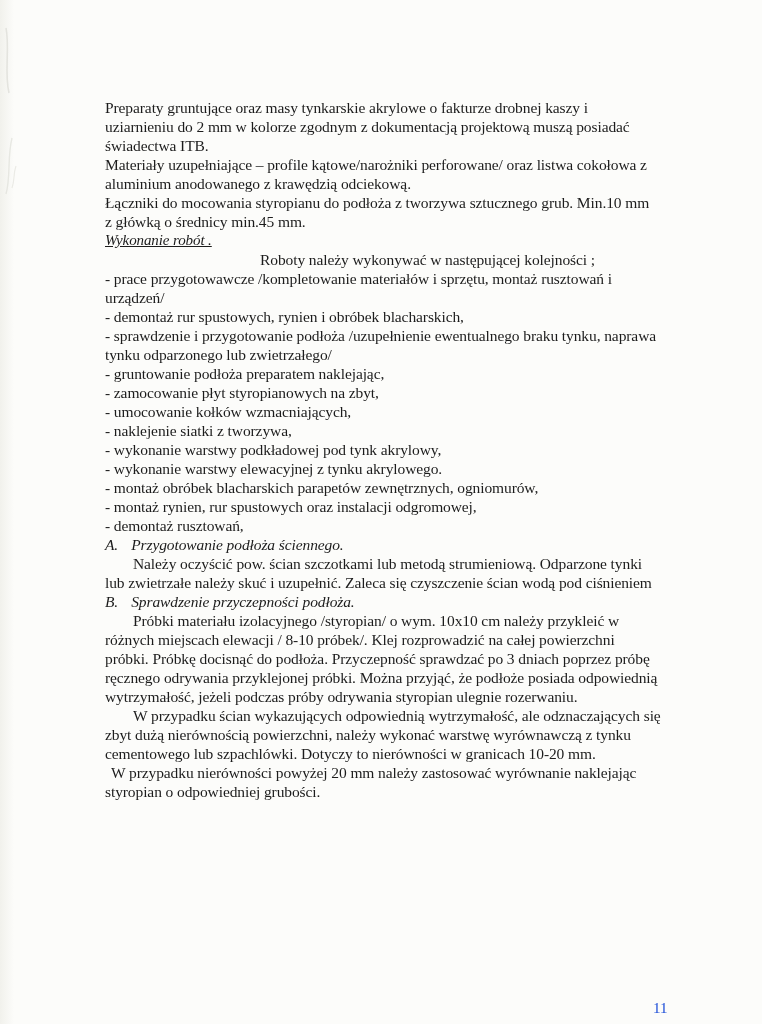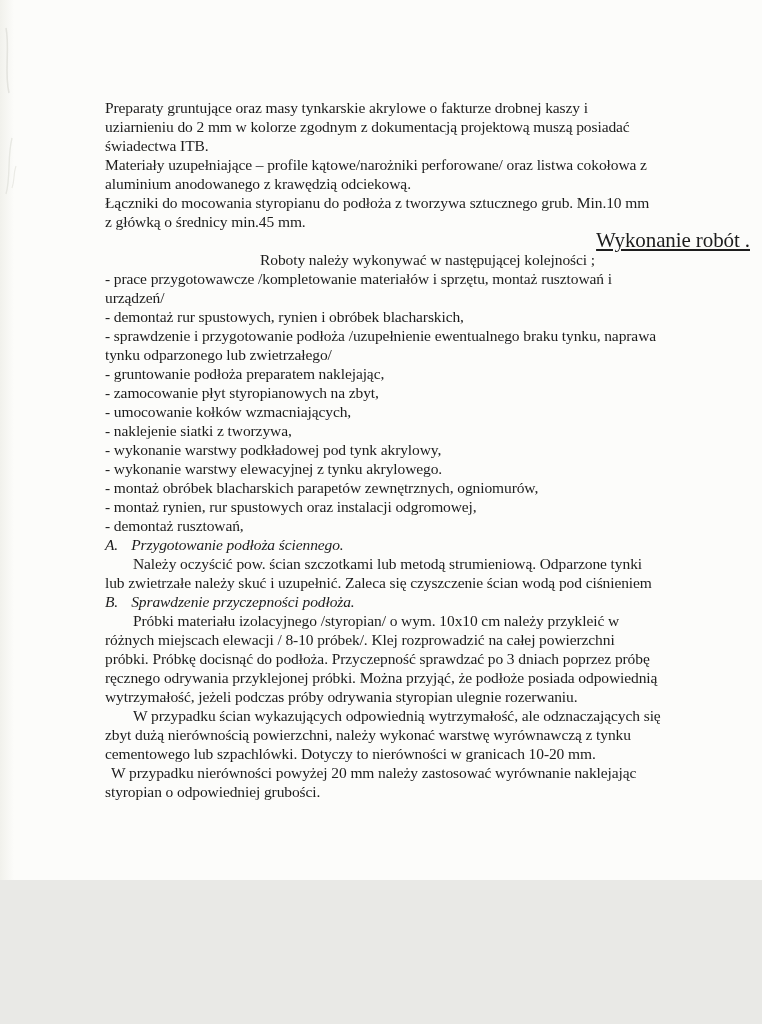"Preparaty gruntujące oraz masy" .page { height: 880px -> 1024px }
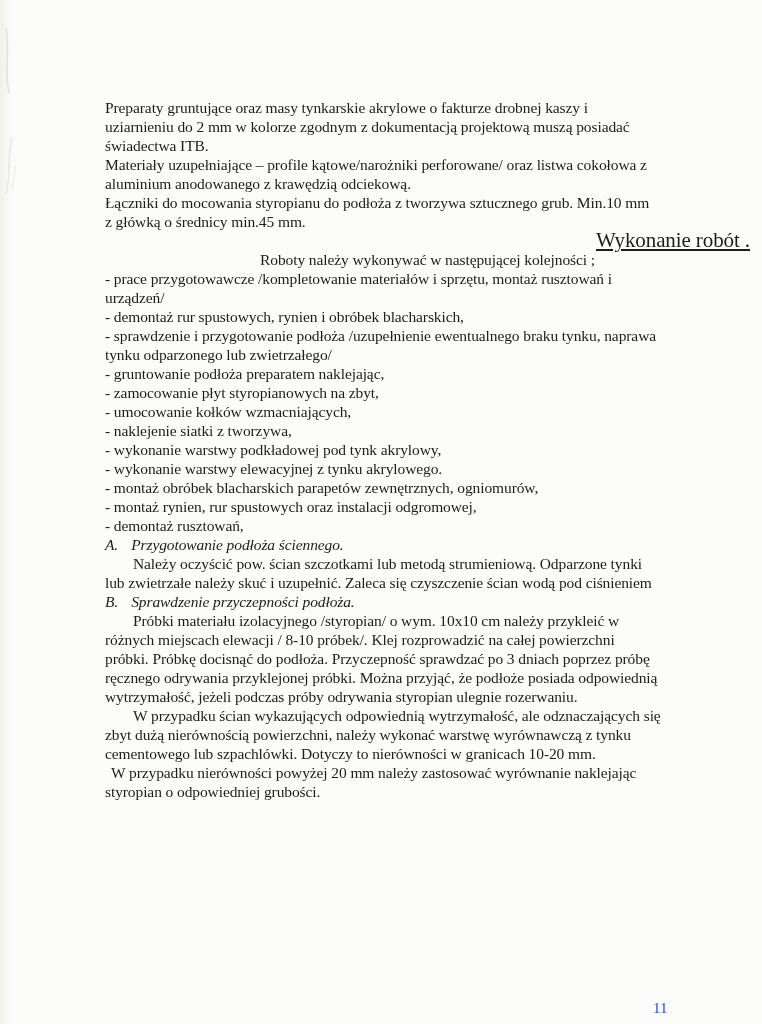"Wykonanie robót ." .heading { font-size: 21px -> 15px; font-style: none -> italic; text-align: right -> none }
